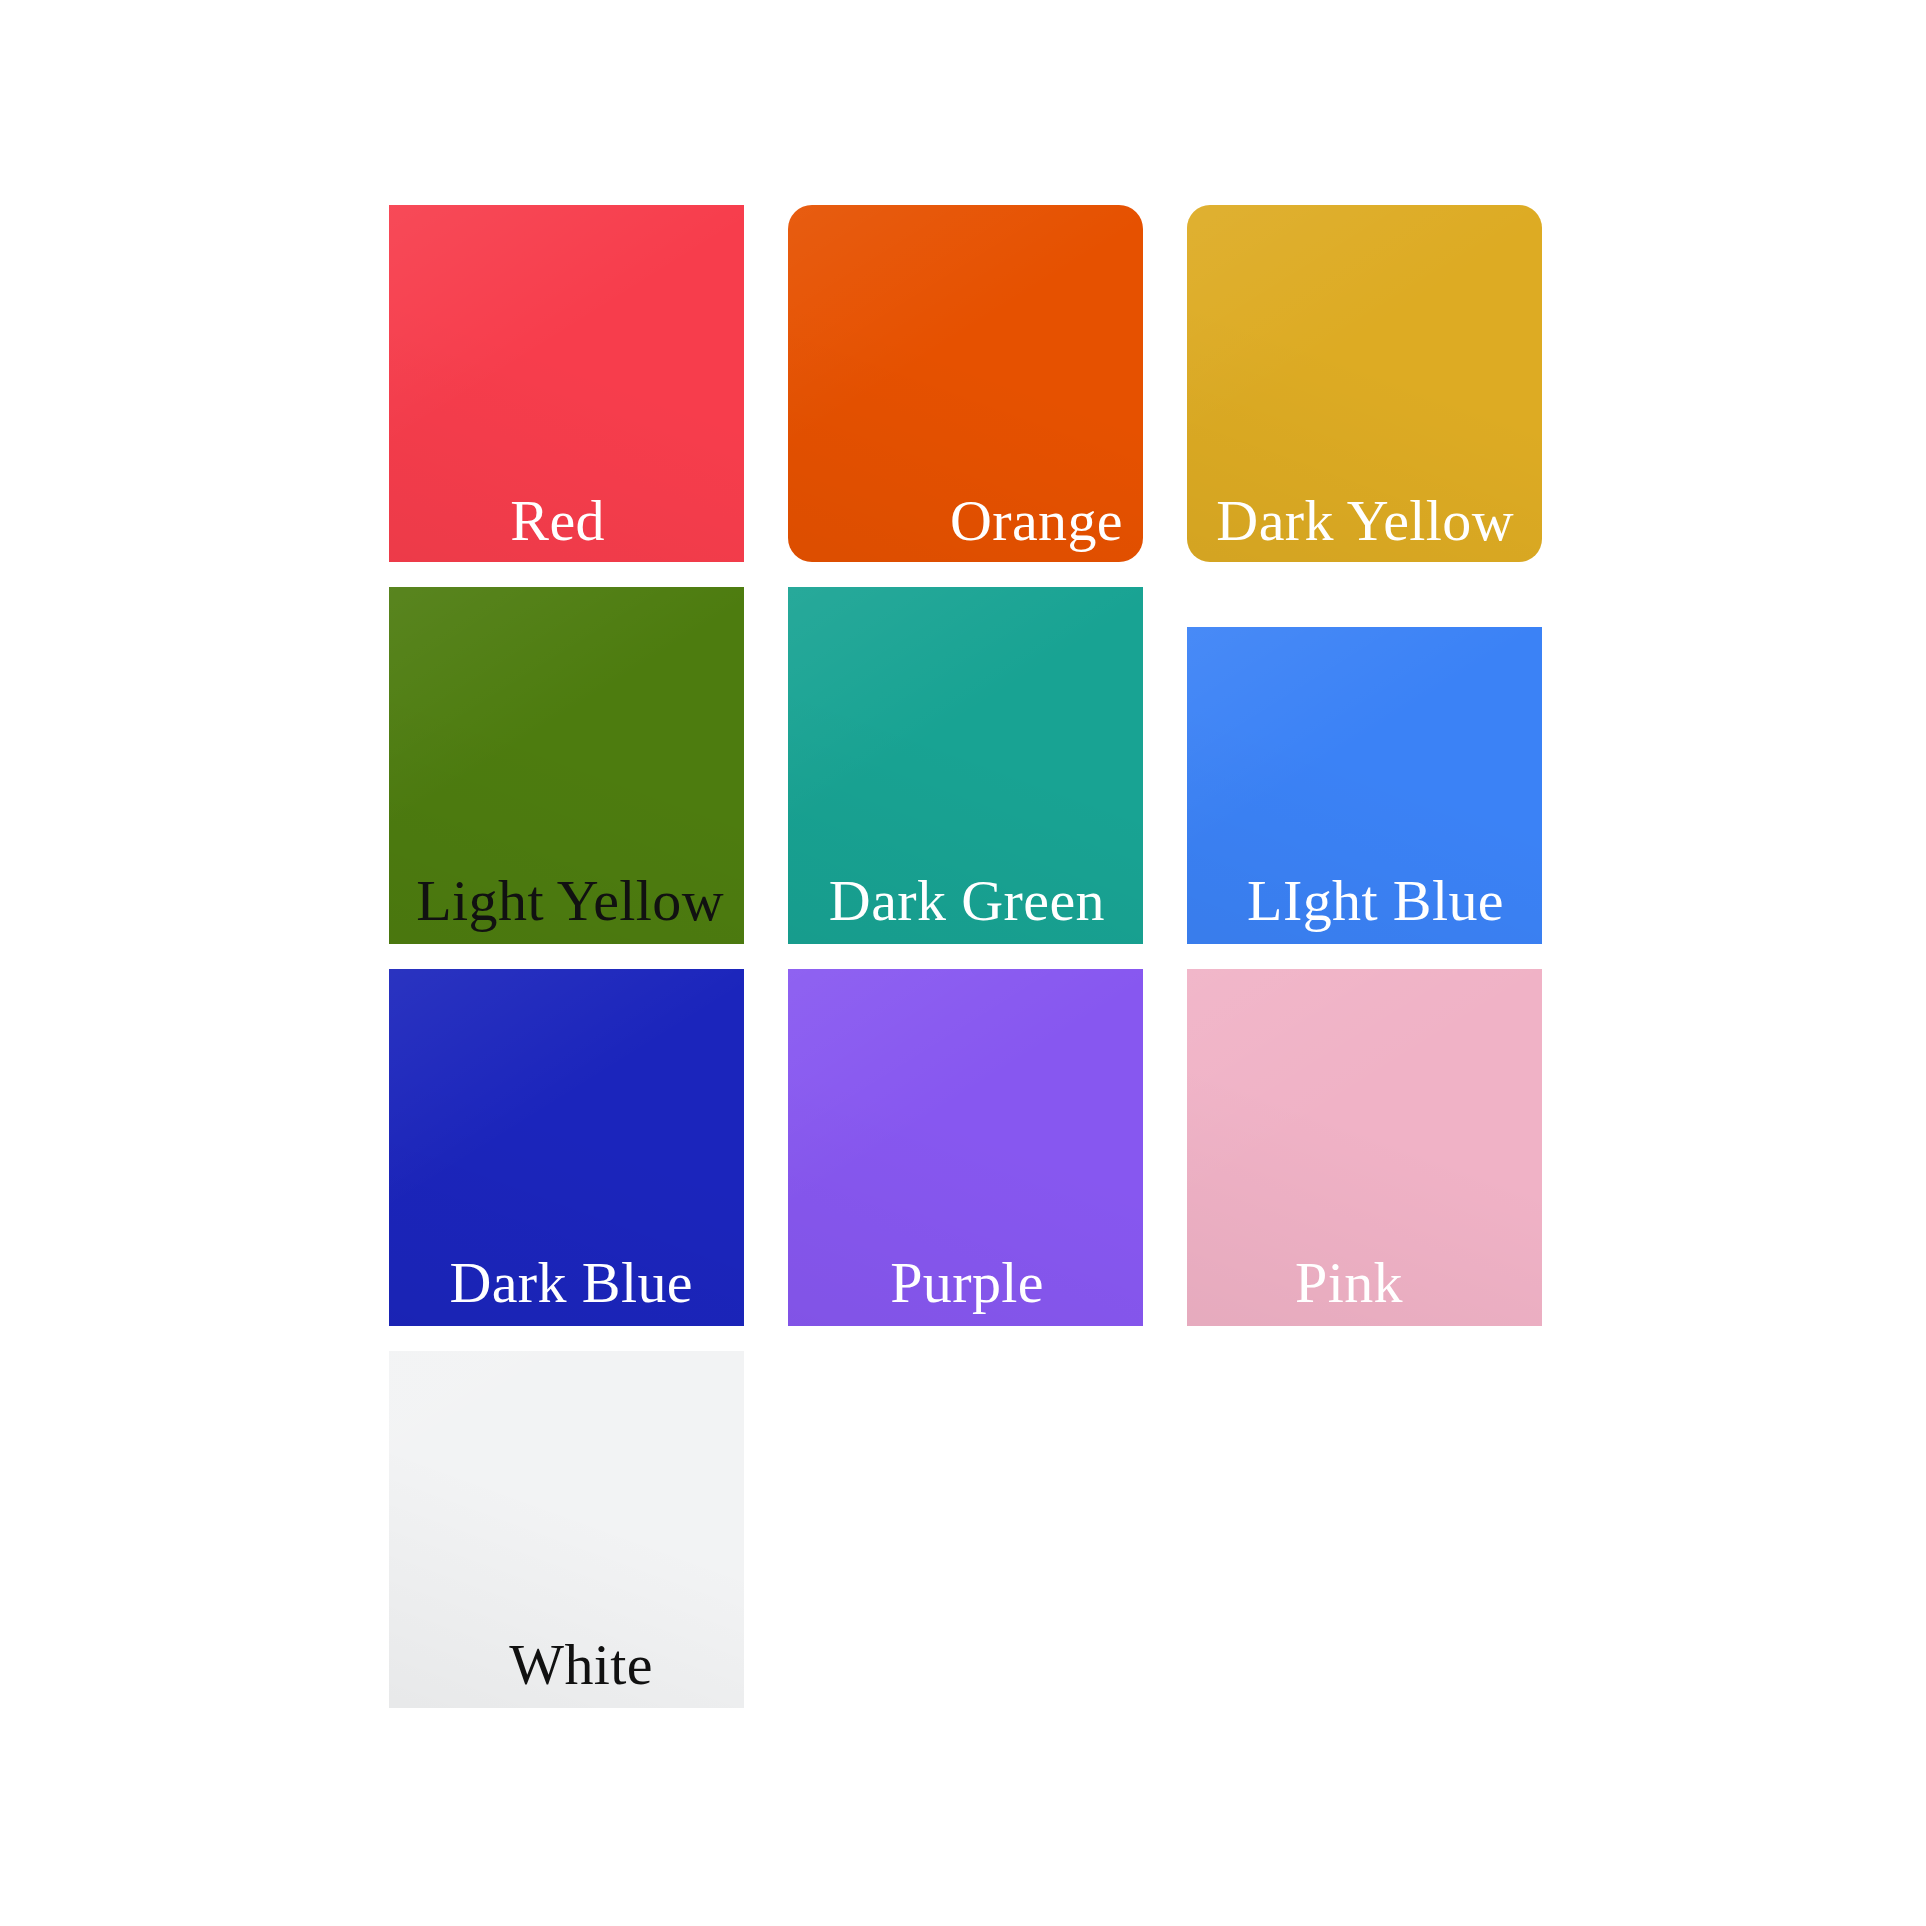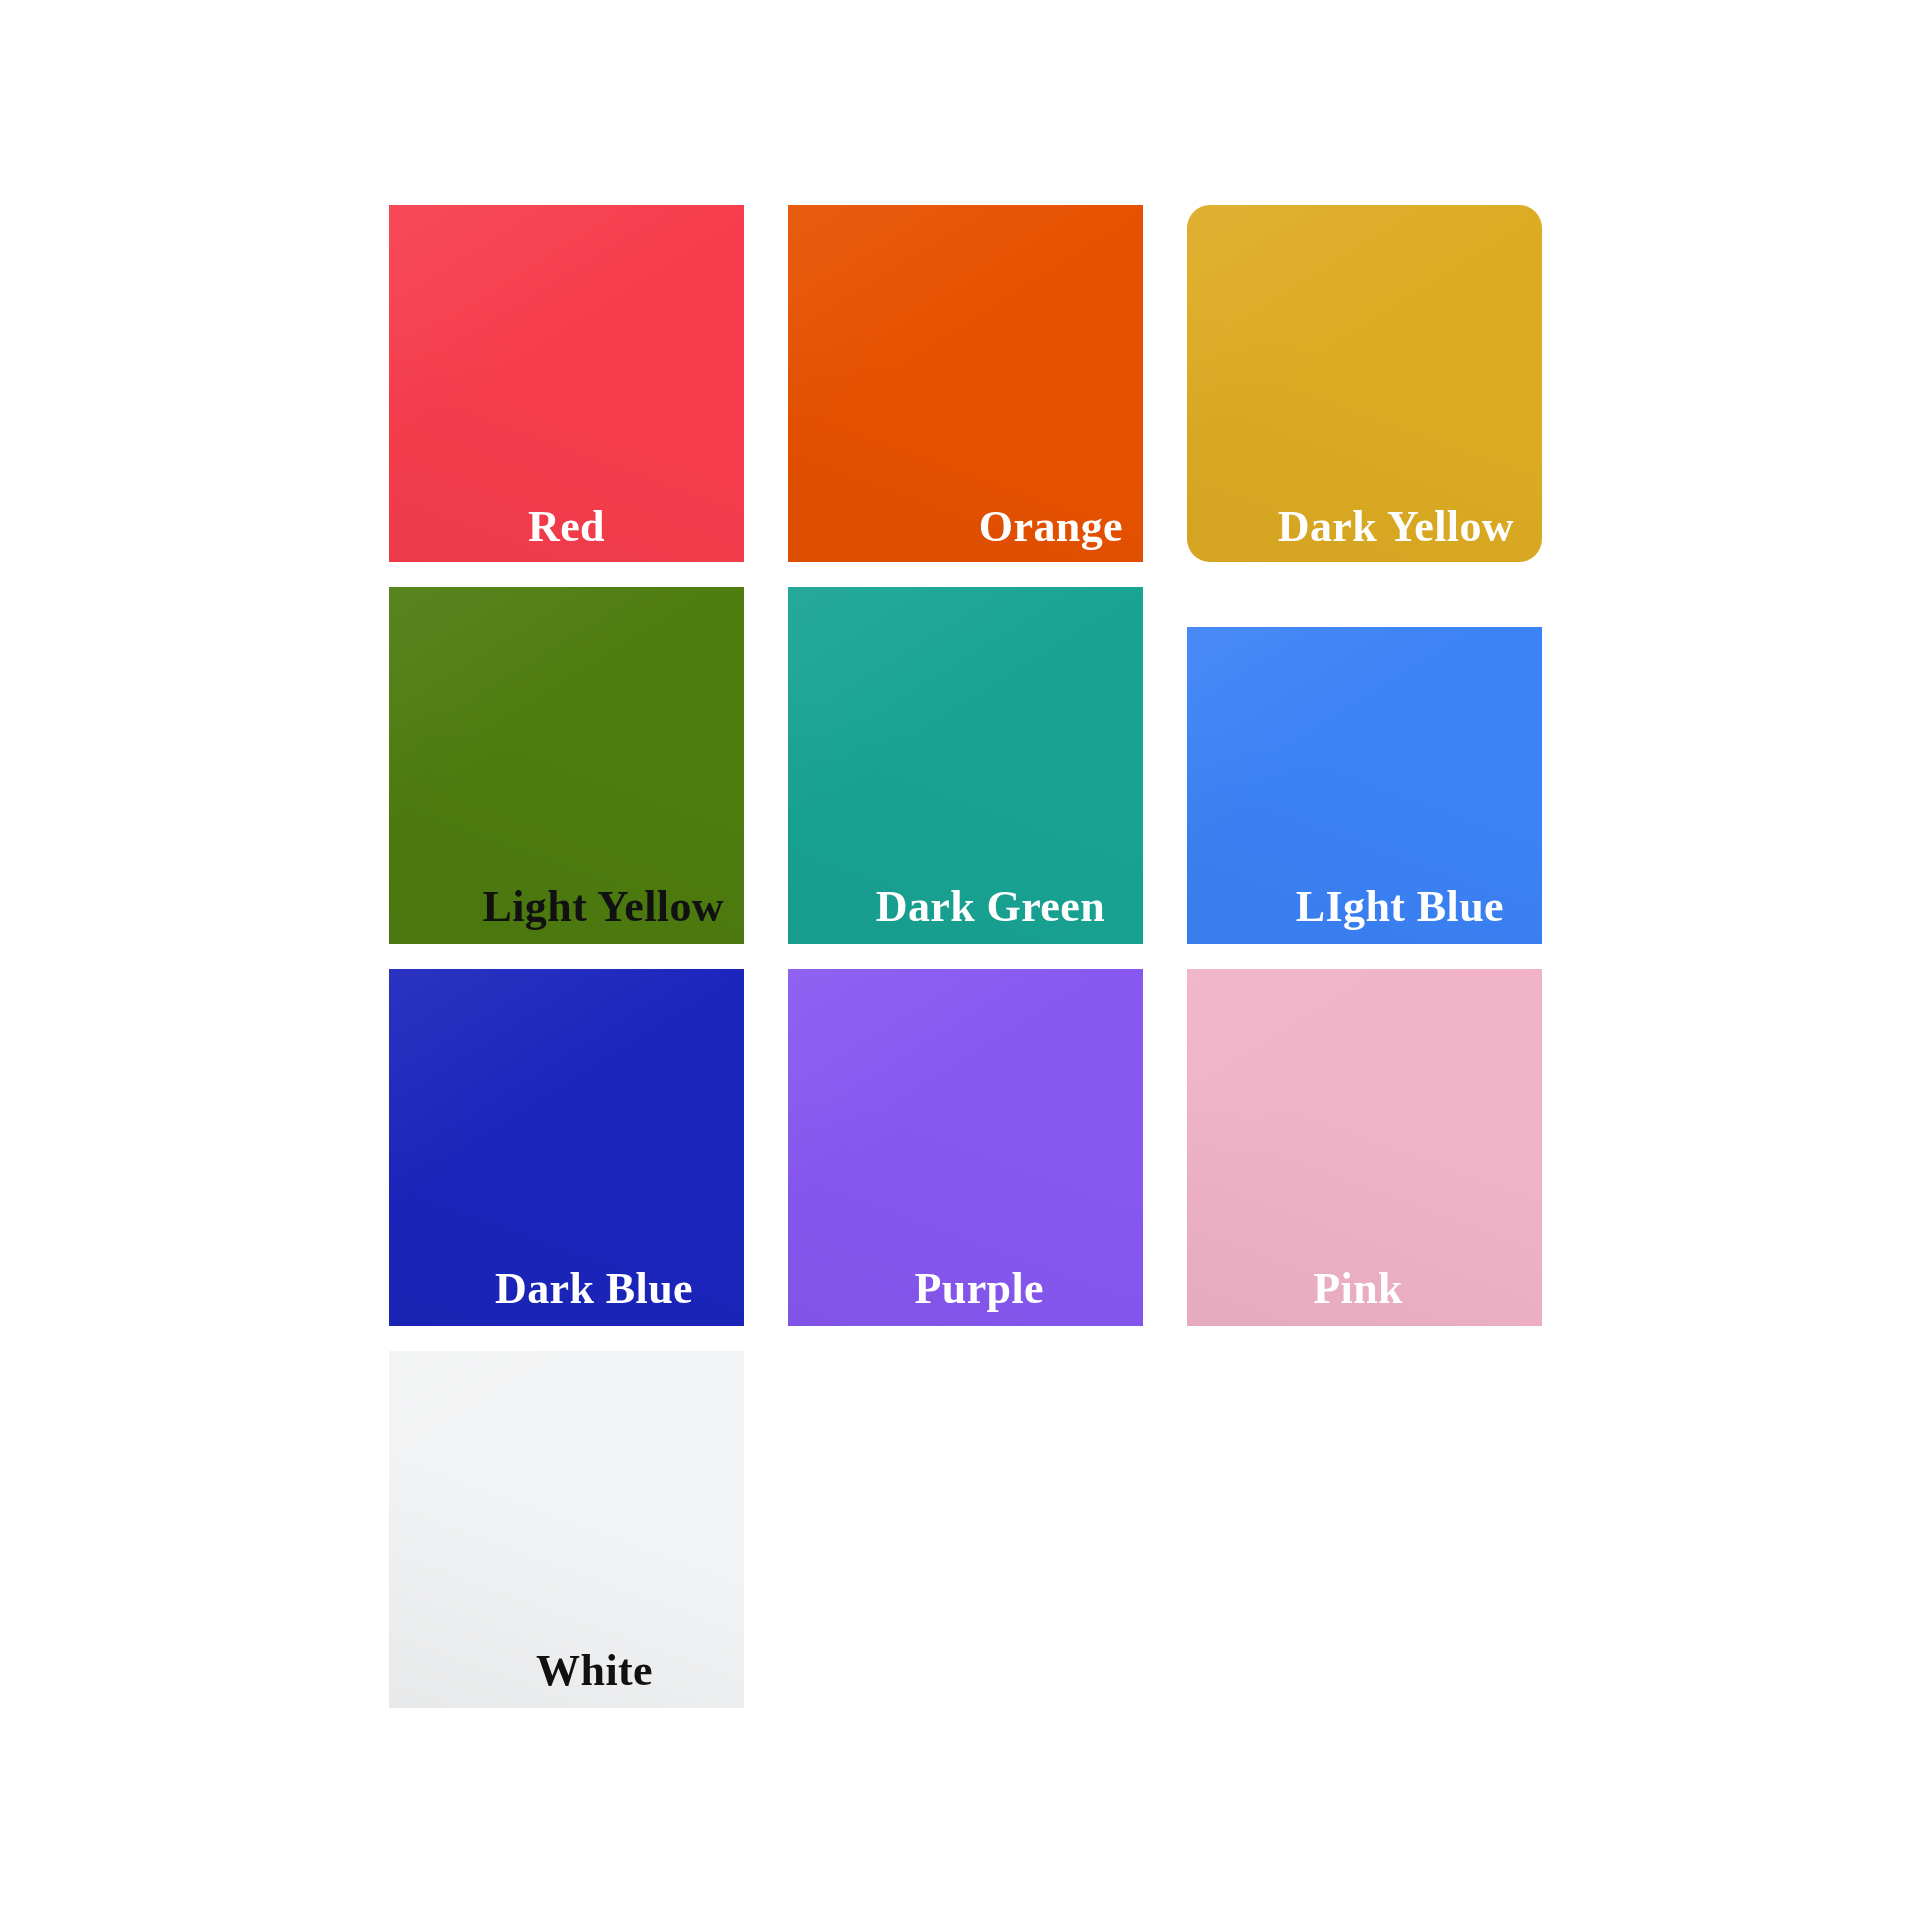"Red" .swatch-label { font-size: 44px -> 58px; font-weight: 700 -> 400 }
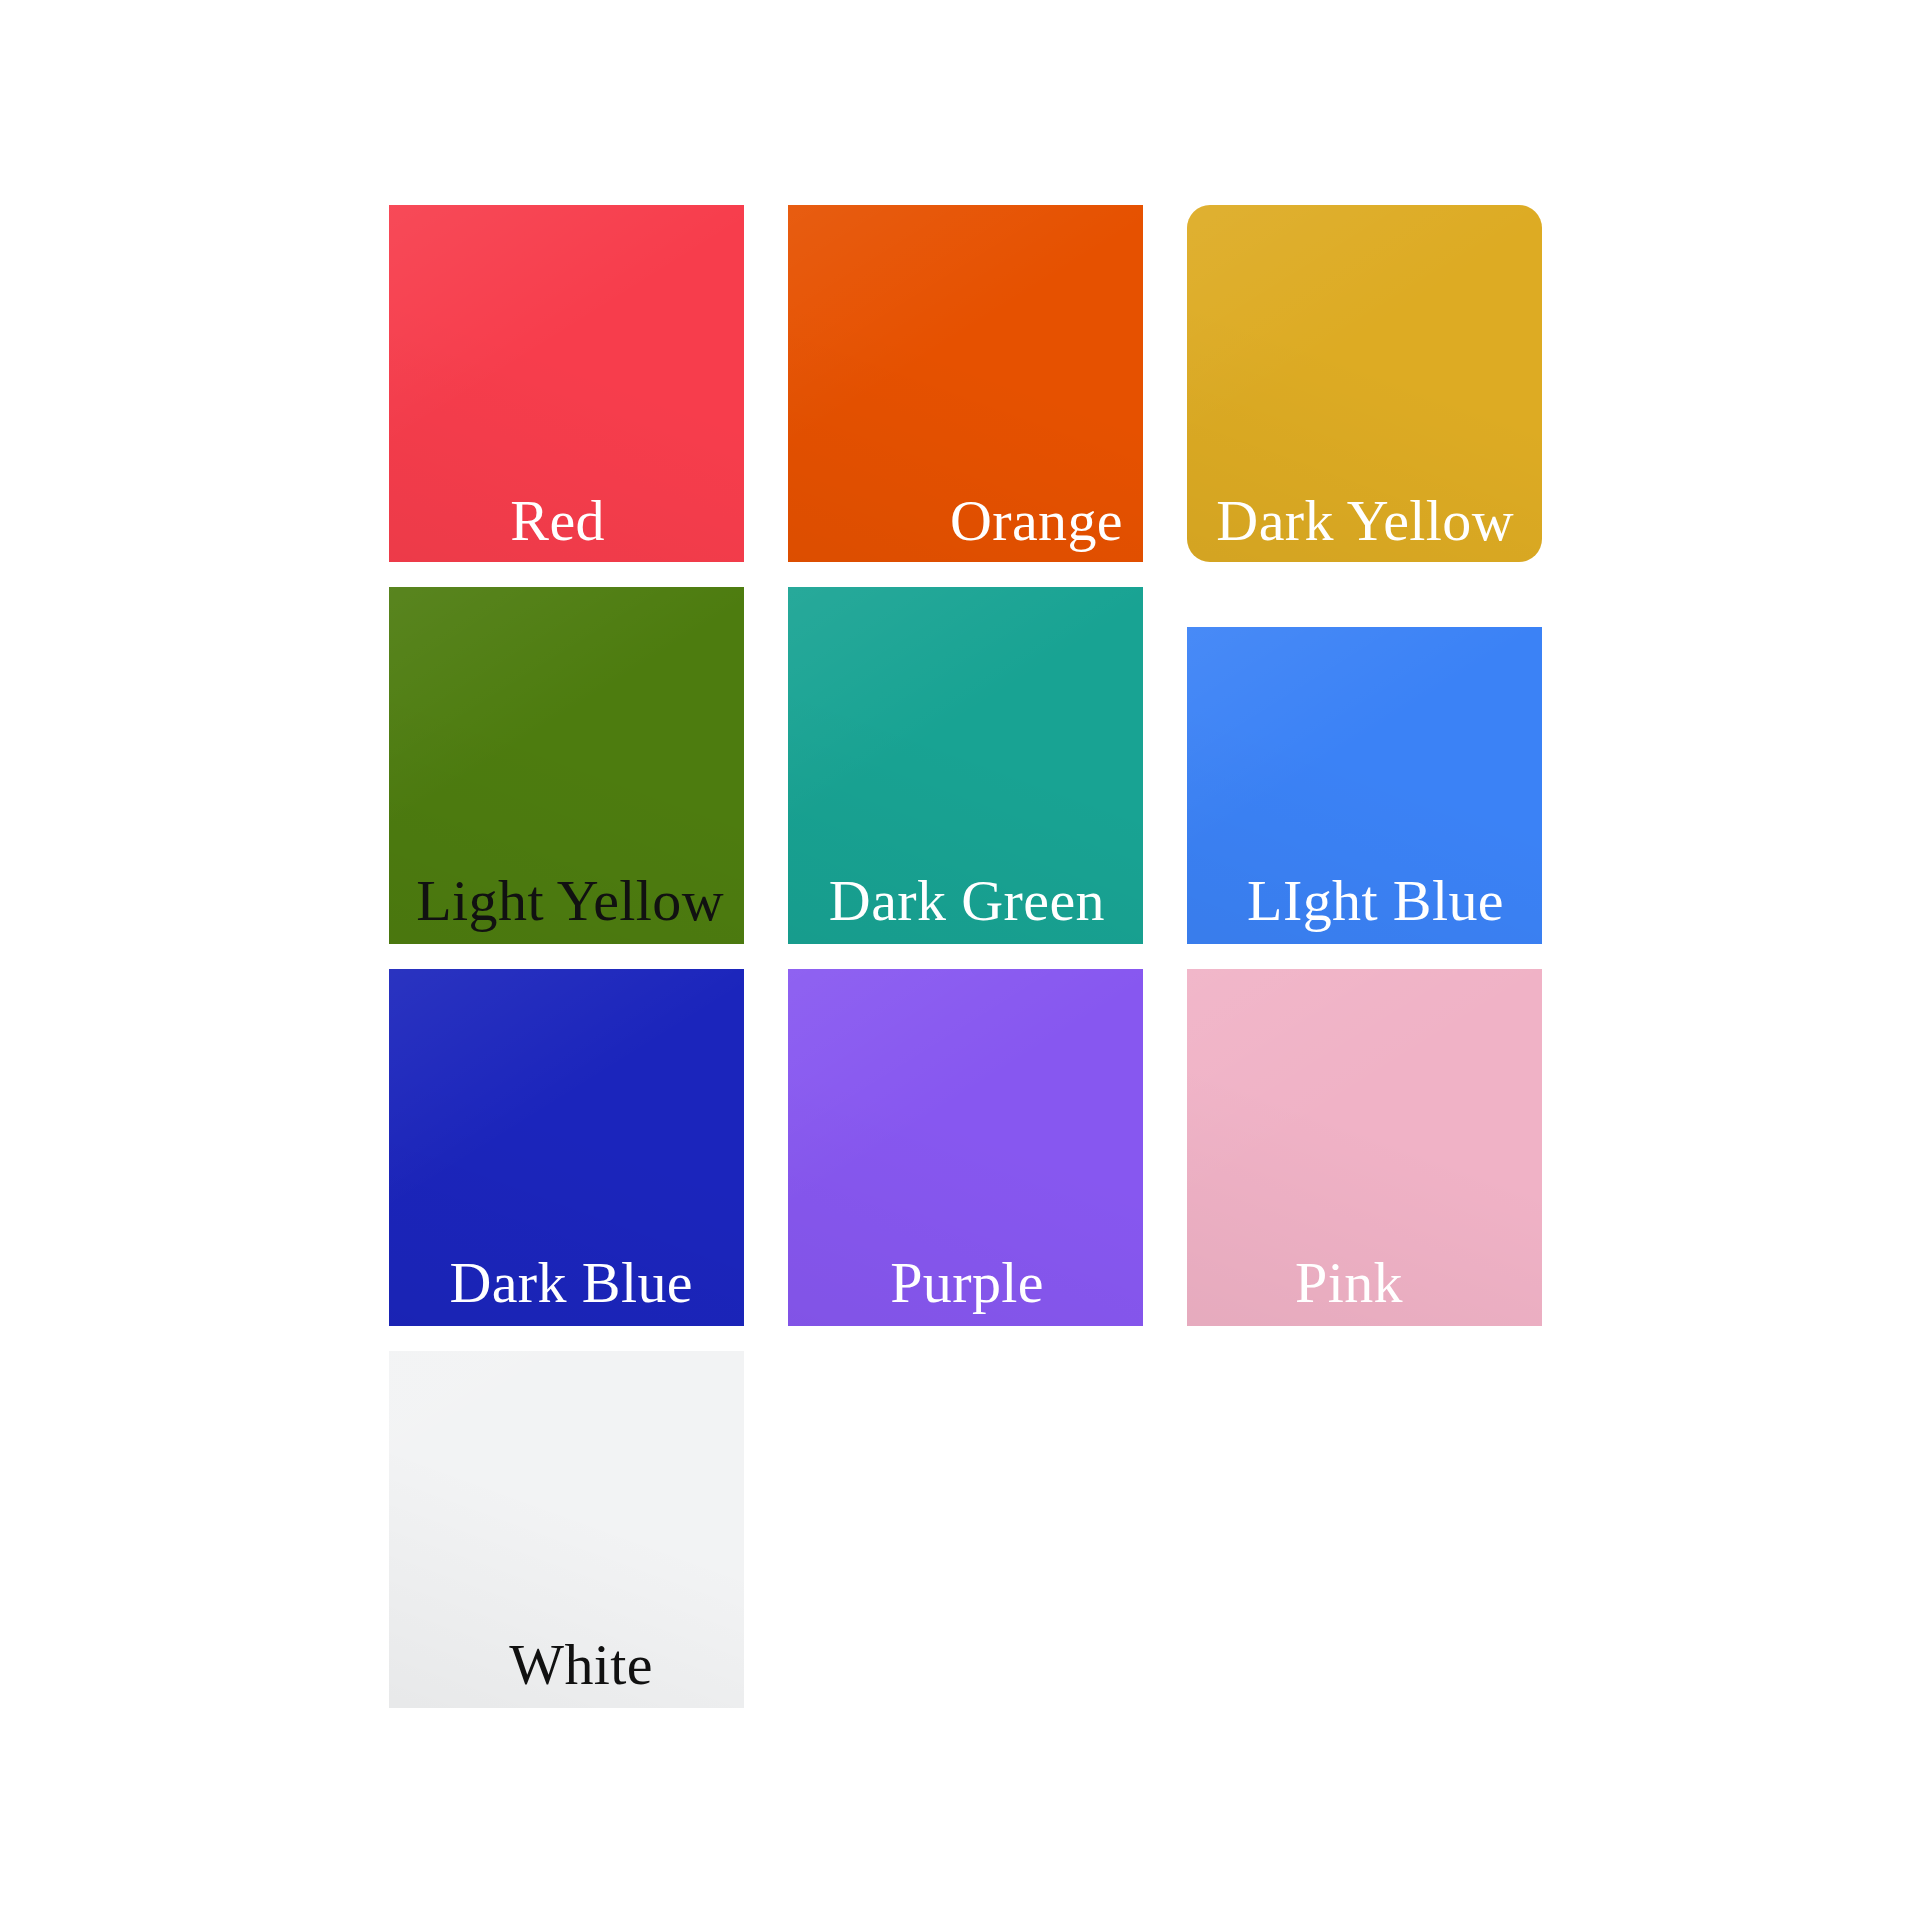"Orange" div.swatch { border-radius: none -> 24px }
